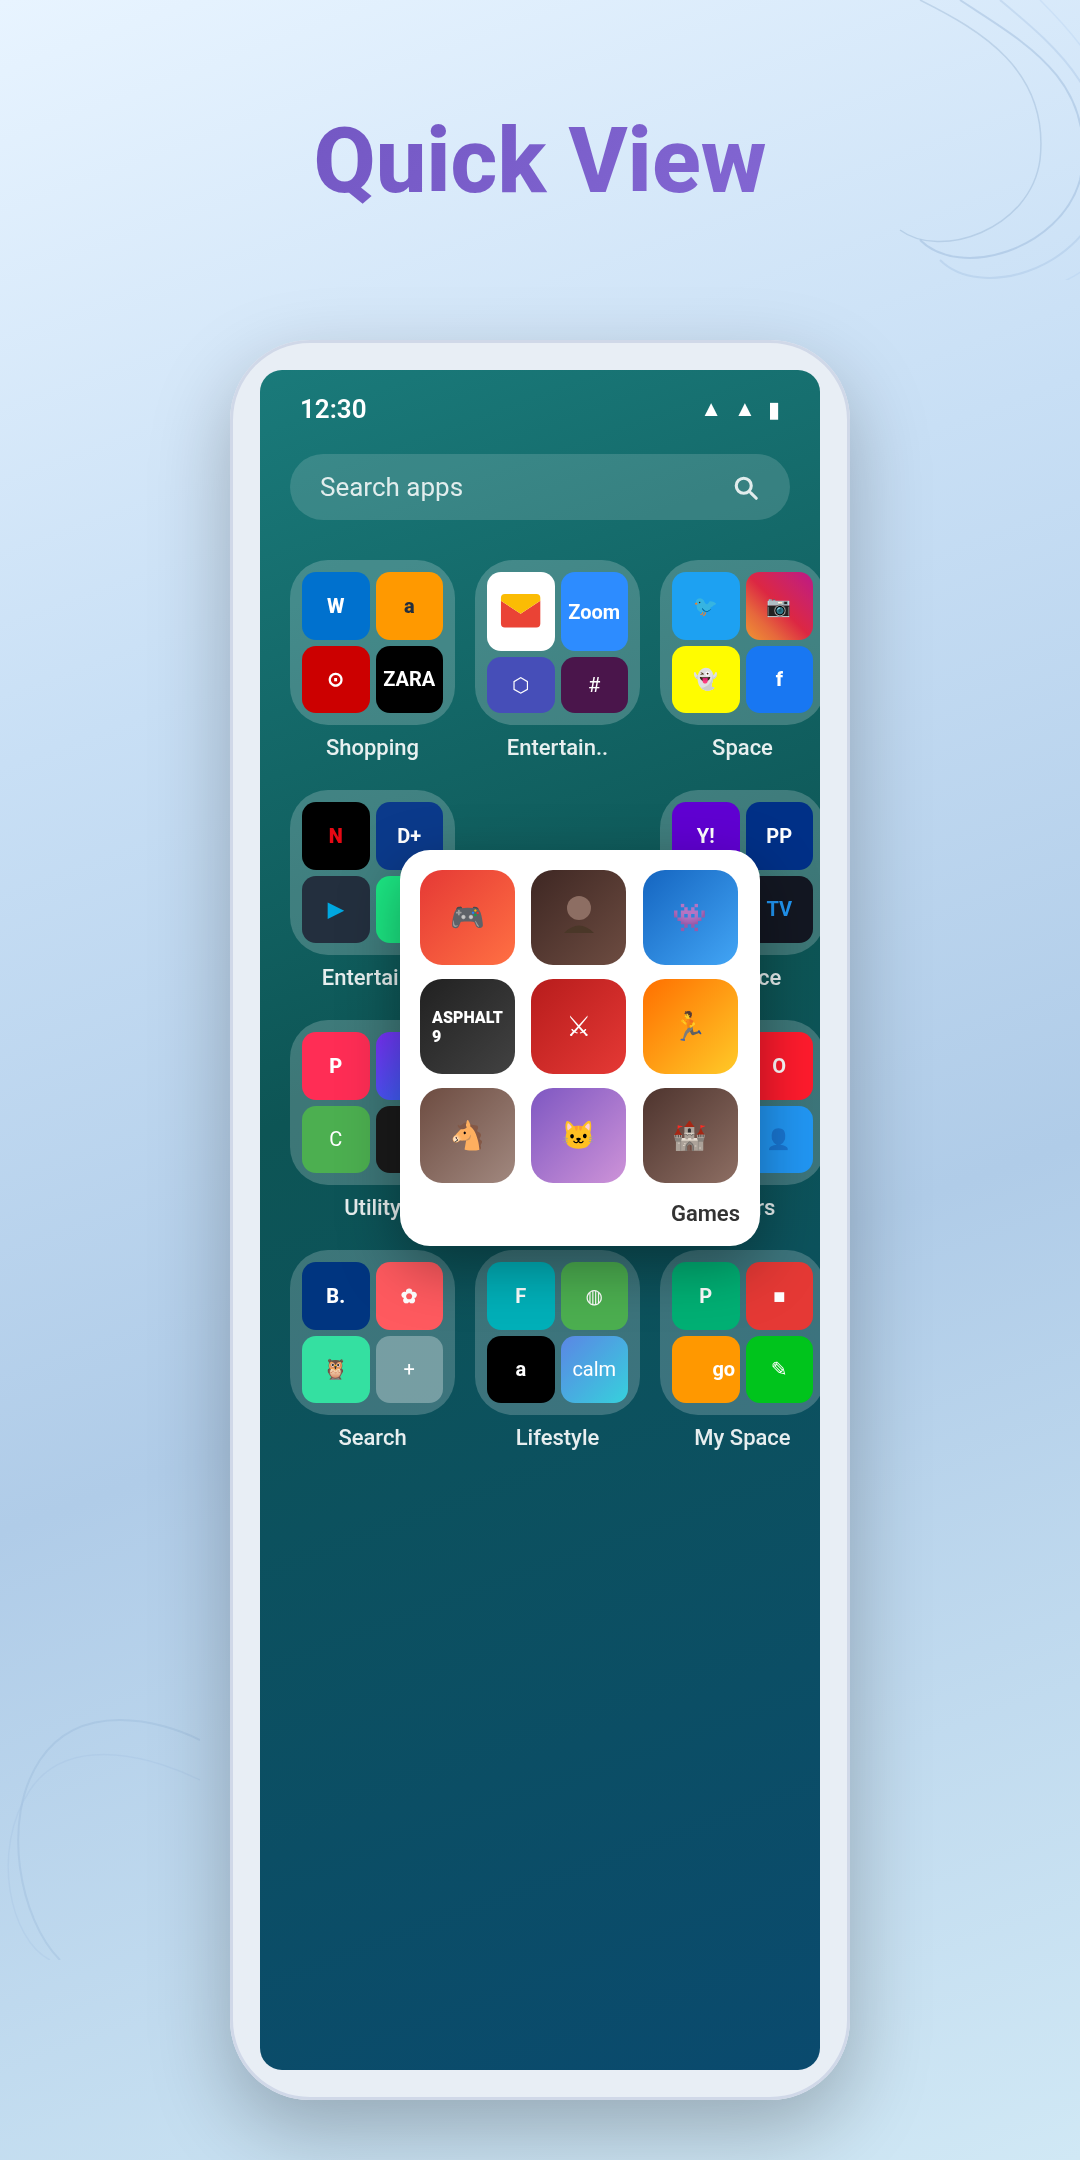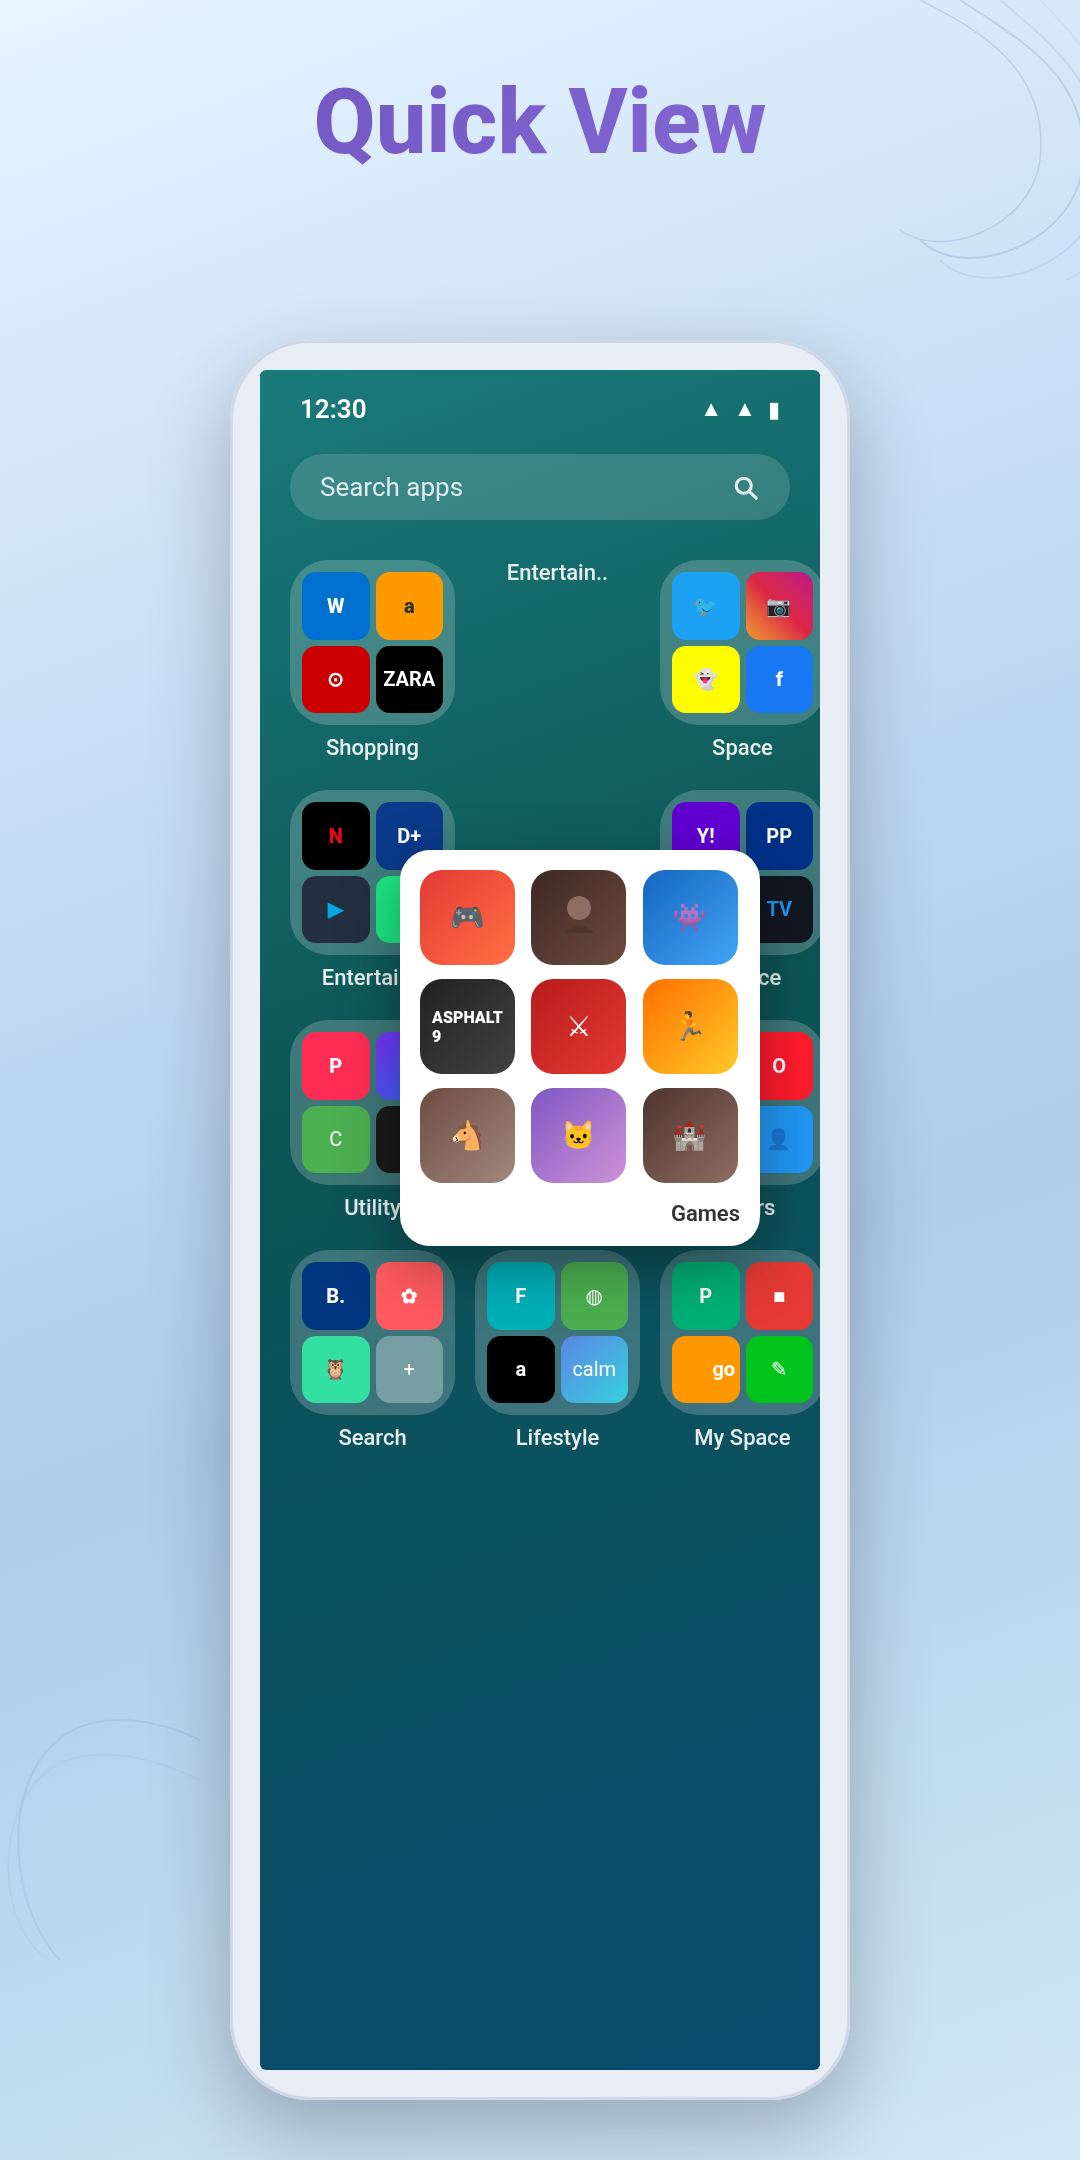"Quick View" .header { padding-top: 73px -> 112px }
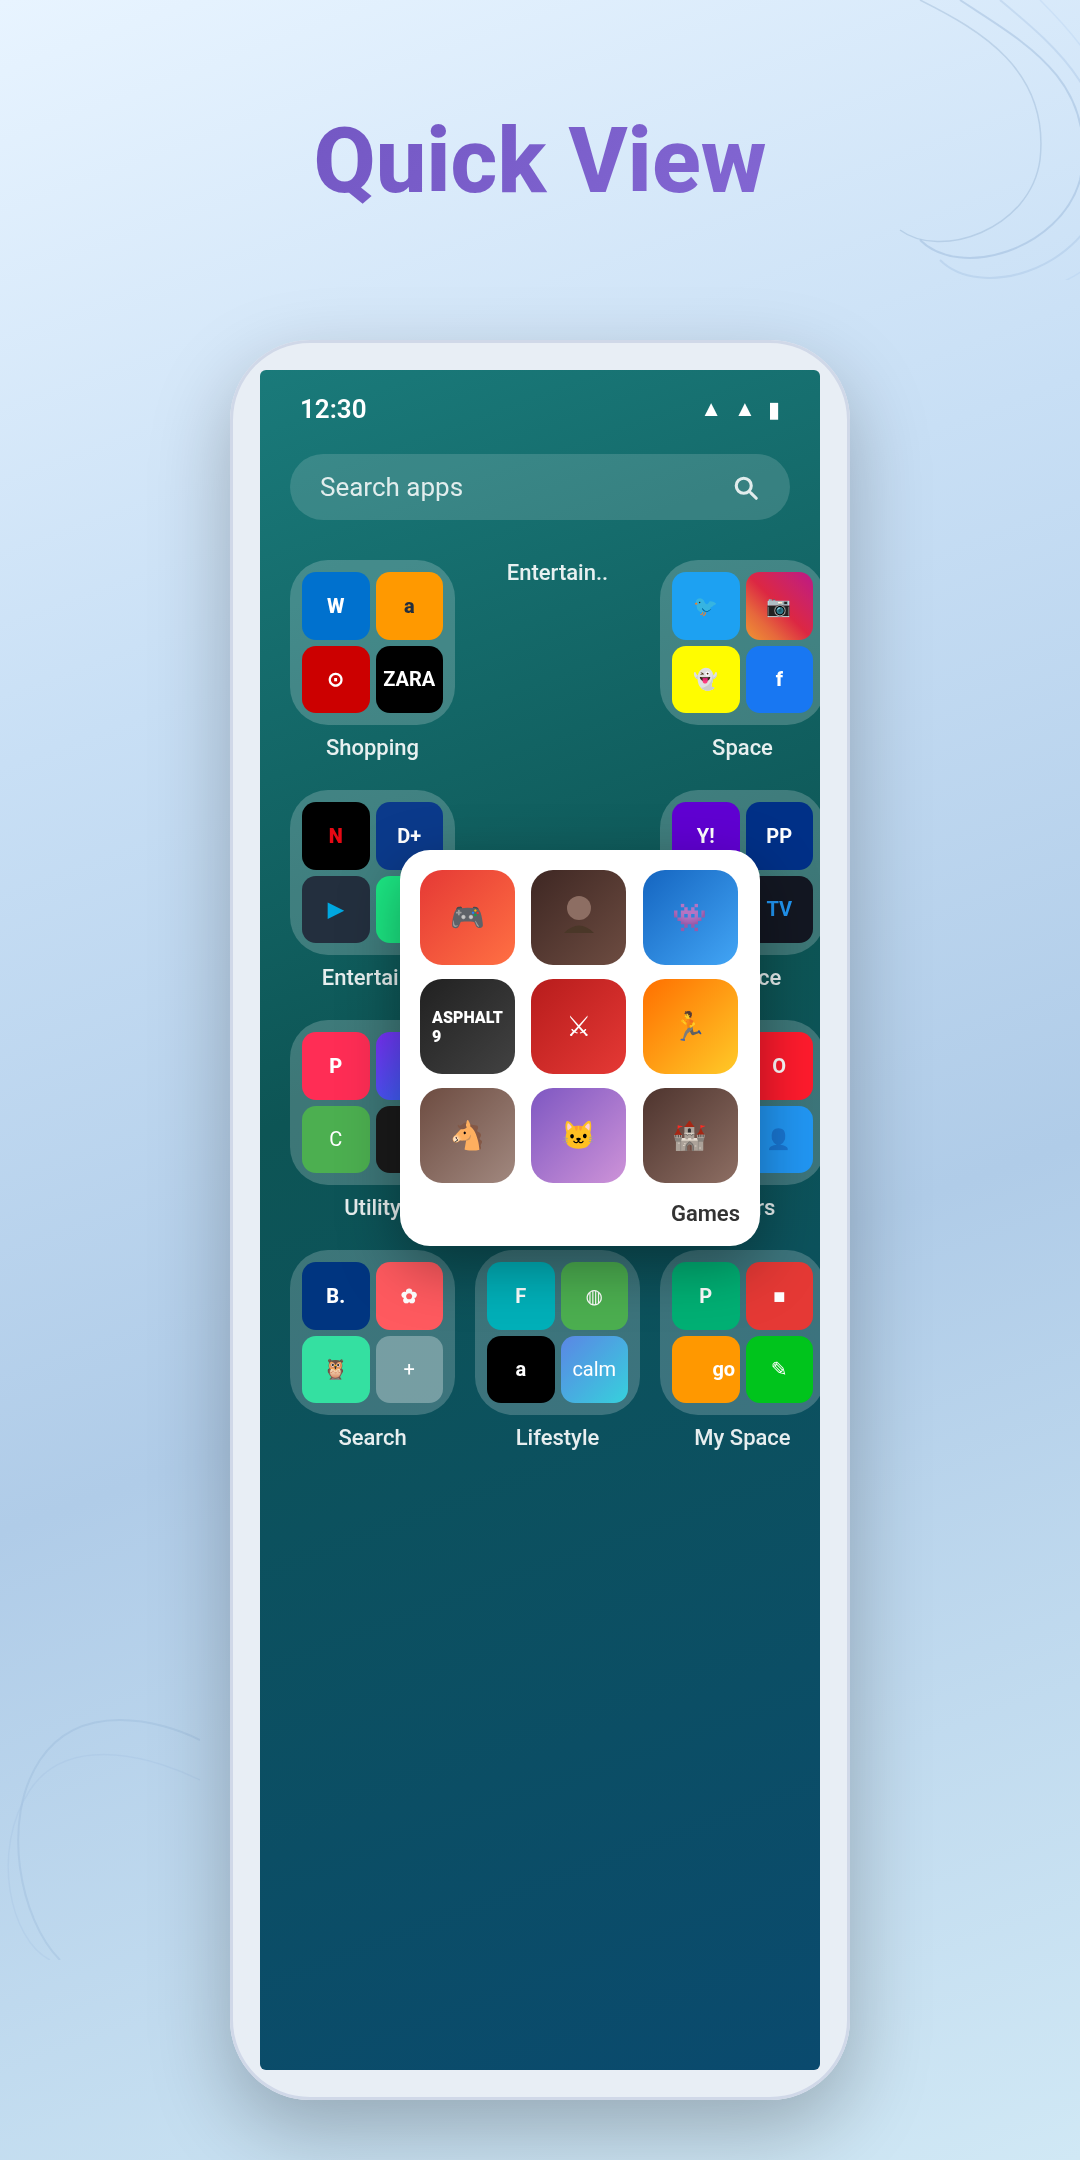"12:30" .phone-screen { border-radius: 6px -> 22px }
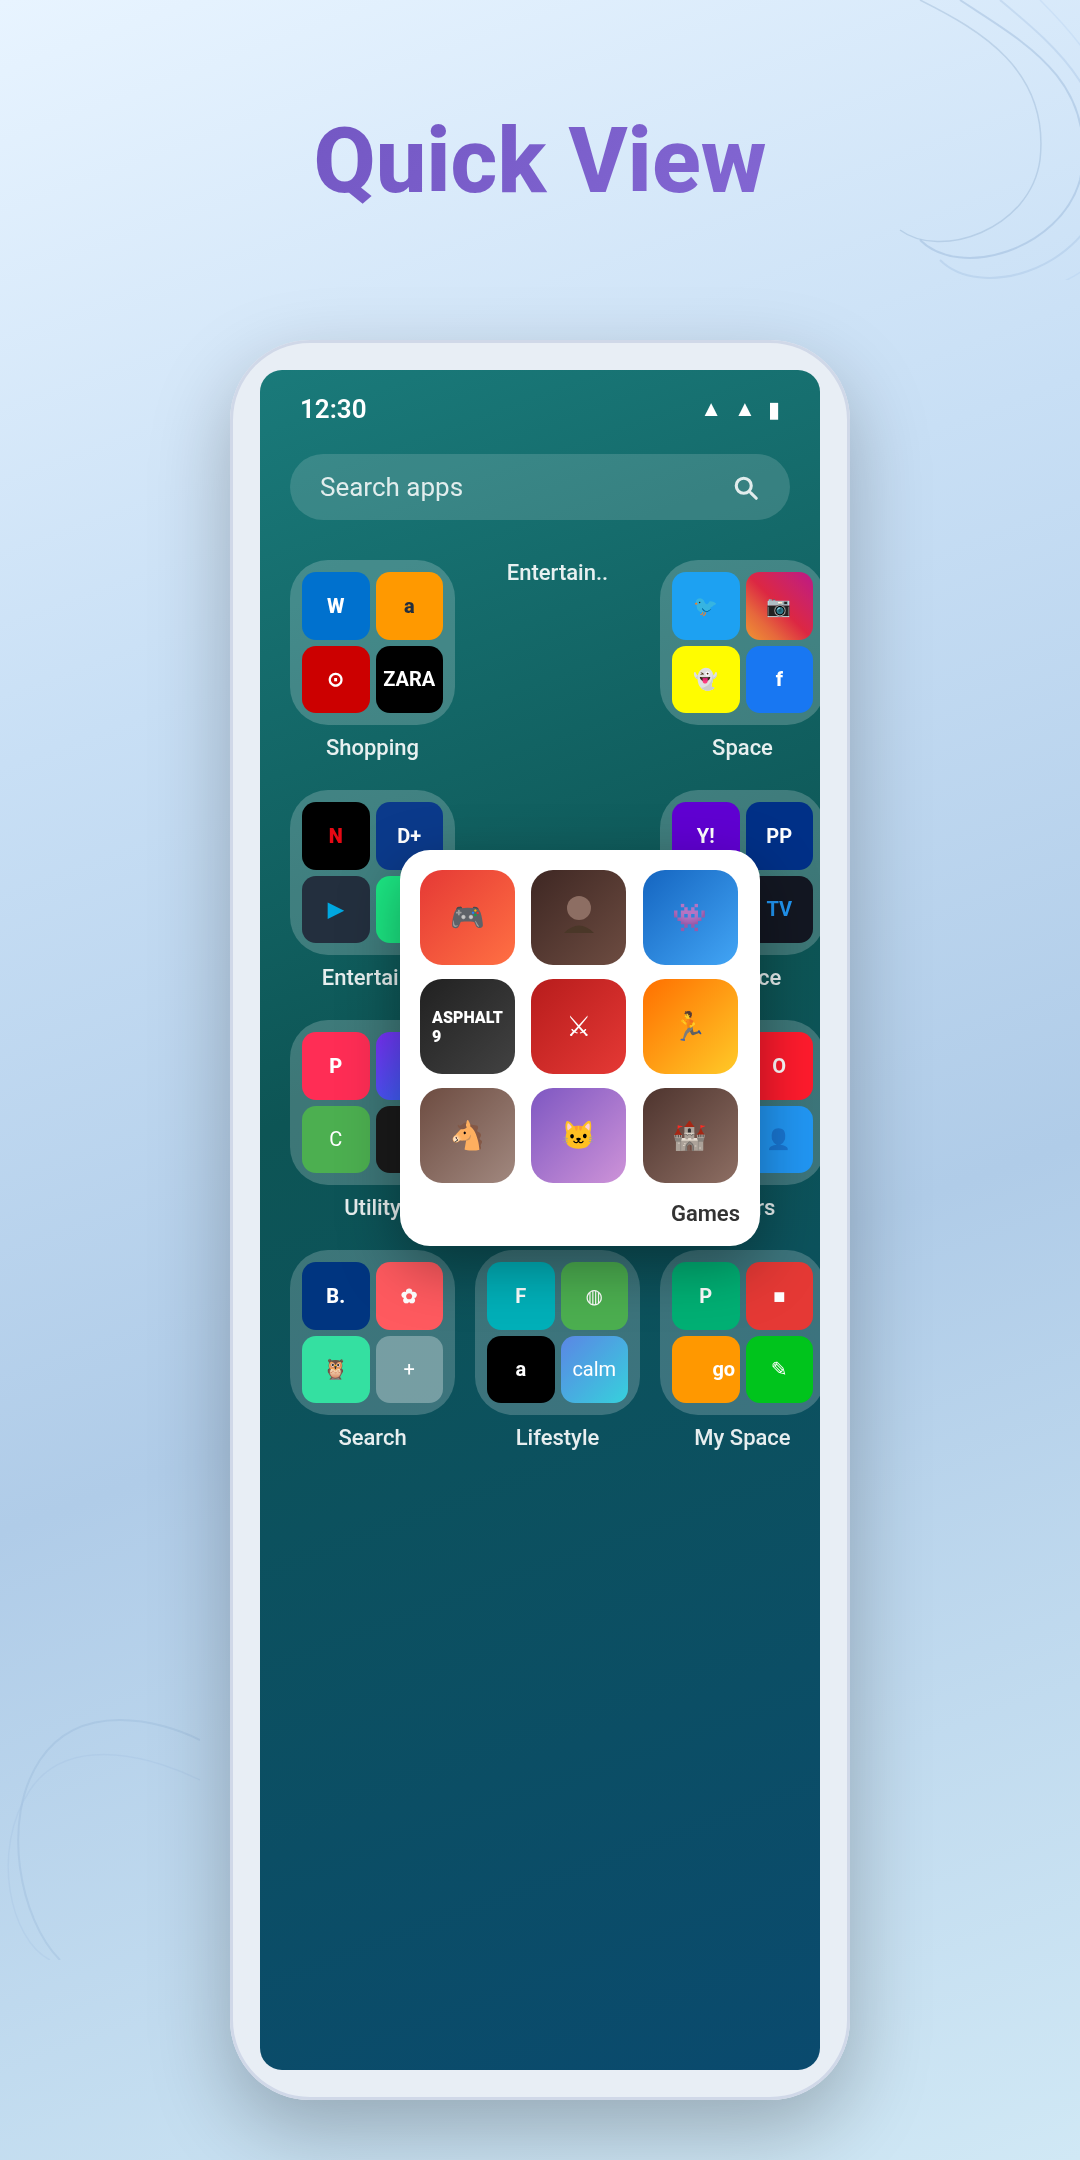"Zoom" div.folder-icon { html: none -> <div> <div> <svg> <path></path> <path></path> </svg> </div> <div>Zoom</div> <div>⬡</div> <div>#</div> </div> }
